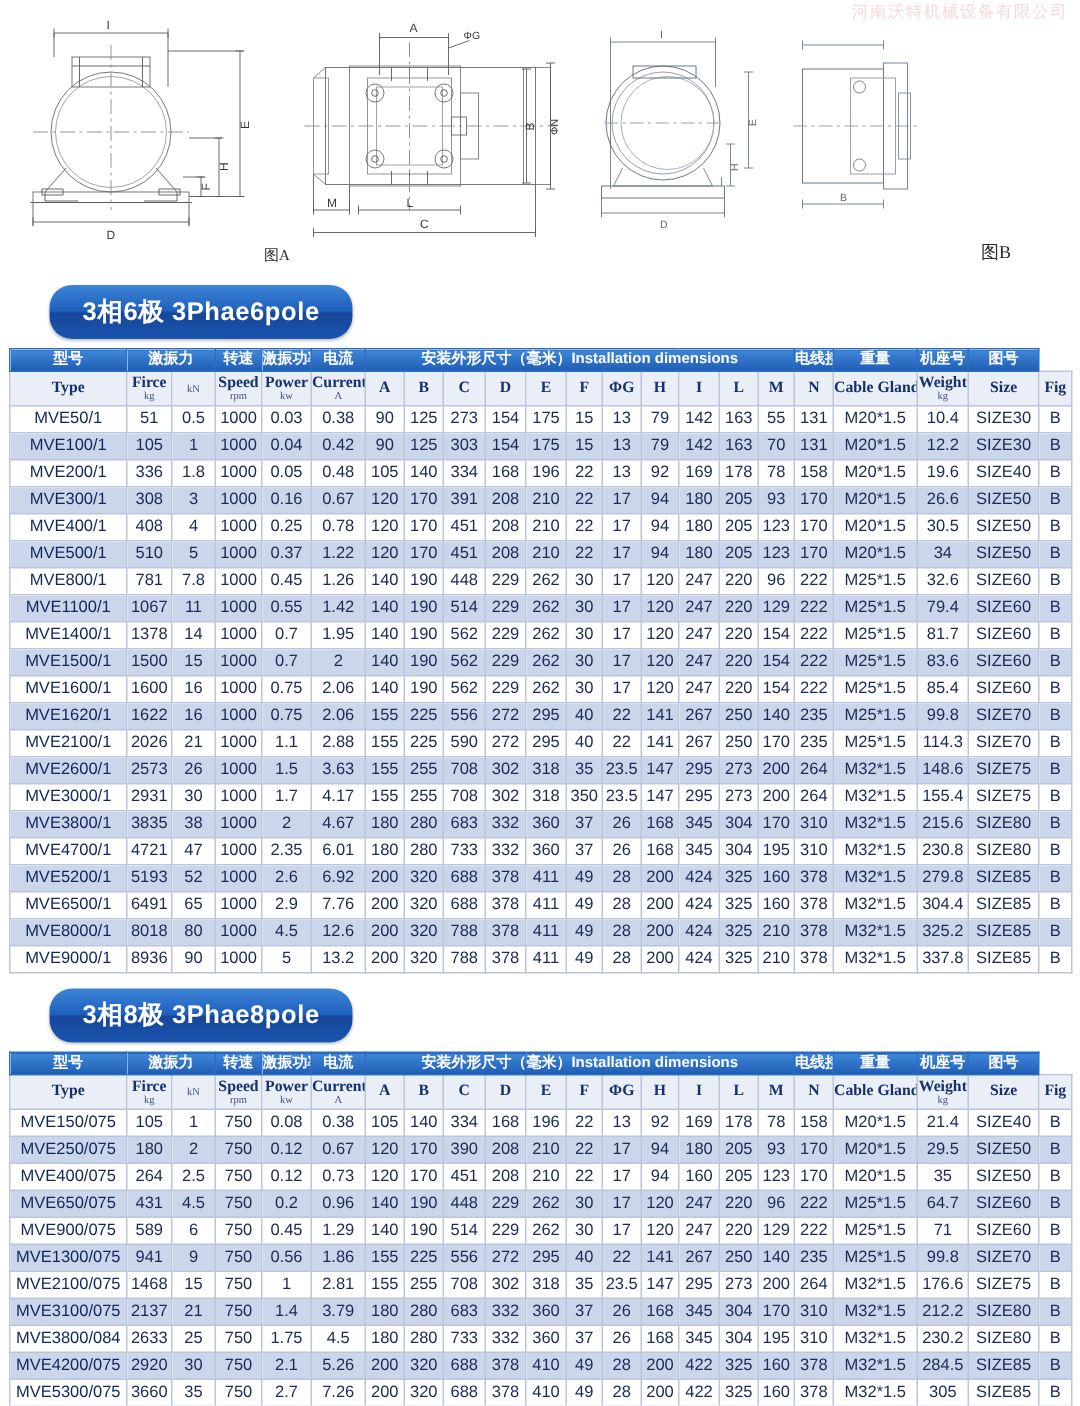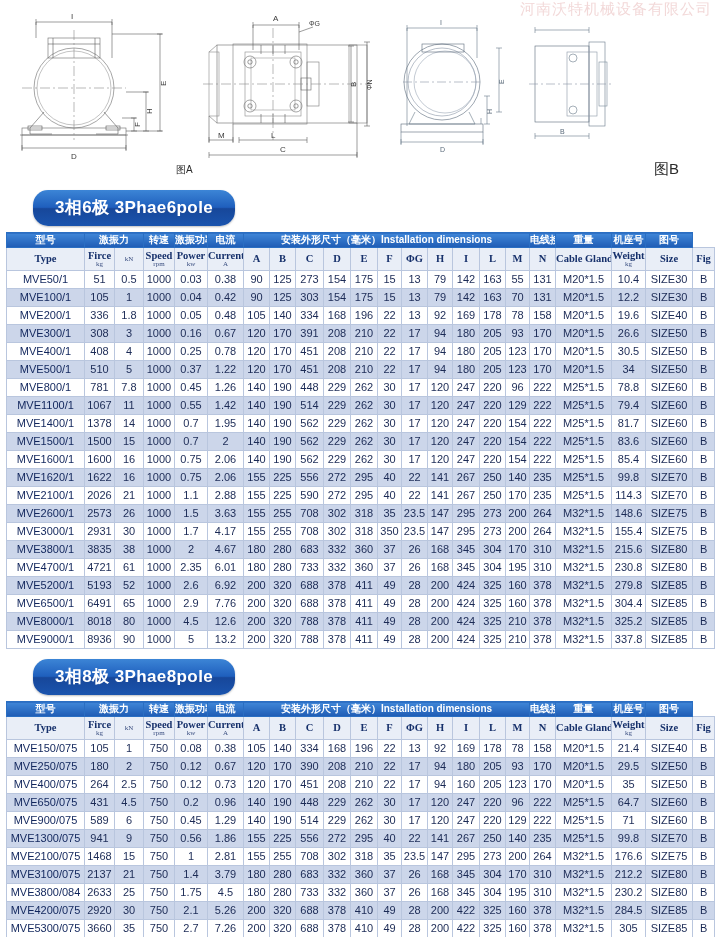"河南沃特机械设备有限公司" .watermark { font-size: 15px -> 11px }
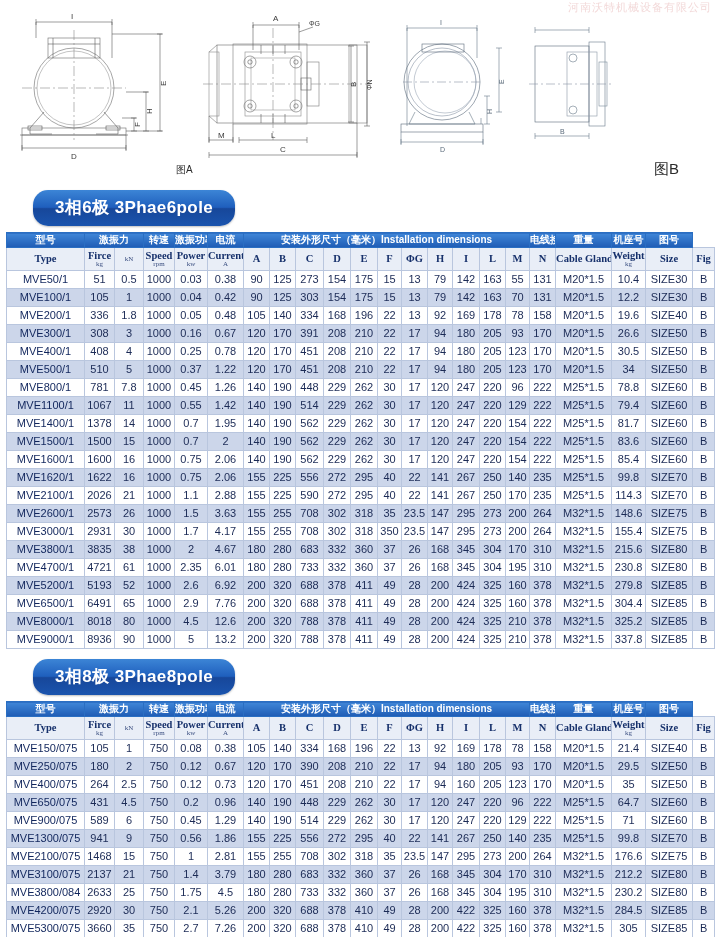"图A" .figlabel { font-family: Liberation Sans, sans-serif -> Liberation Serif, serif }
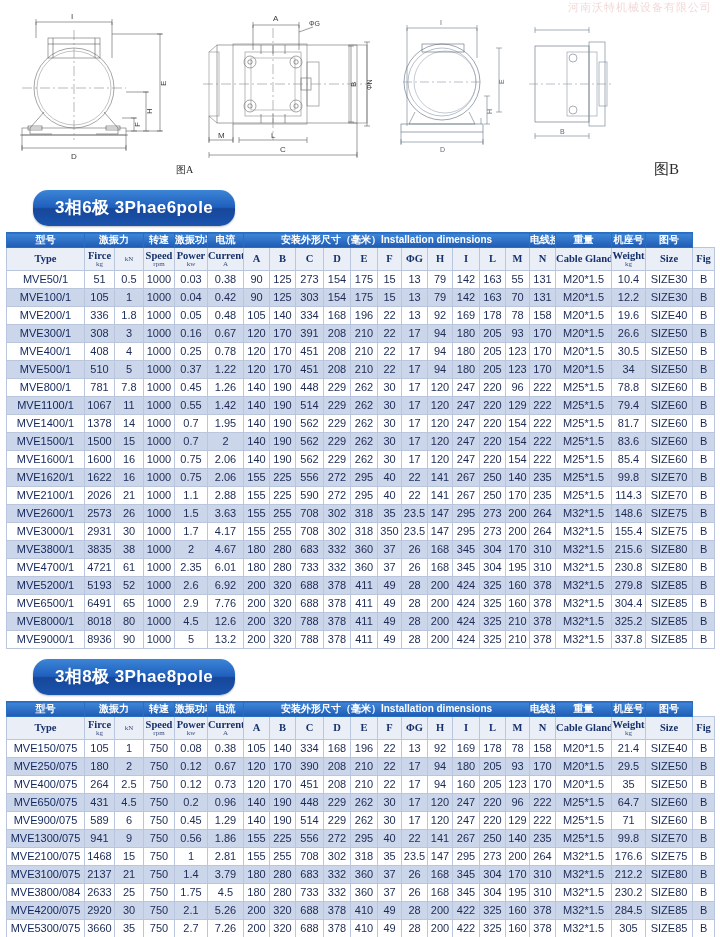"图B" span.figlabel { font-size: 15px -> 12px }
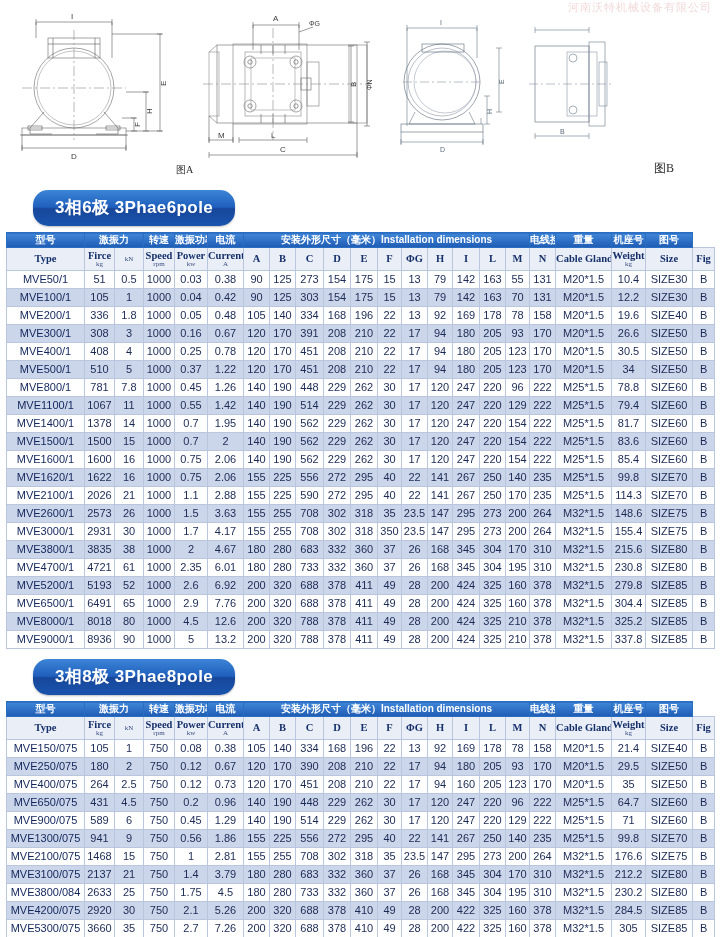"78.8" td { text: 78.8 -> 32.6 }
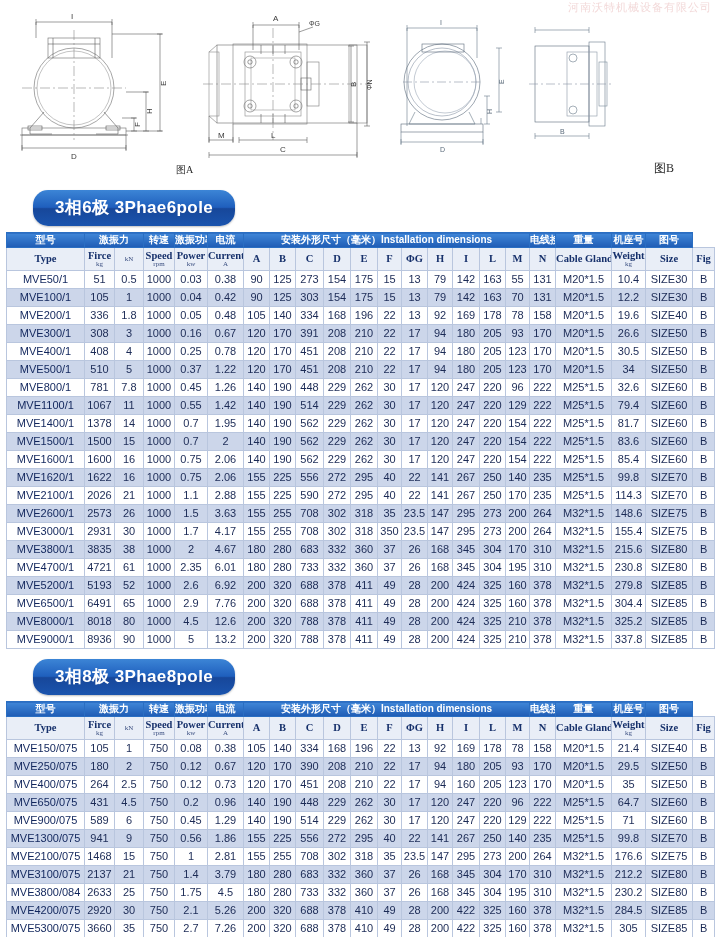"61" td { text: 61 -> 47 }
